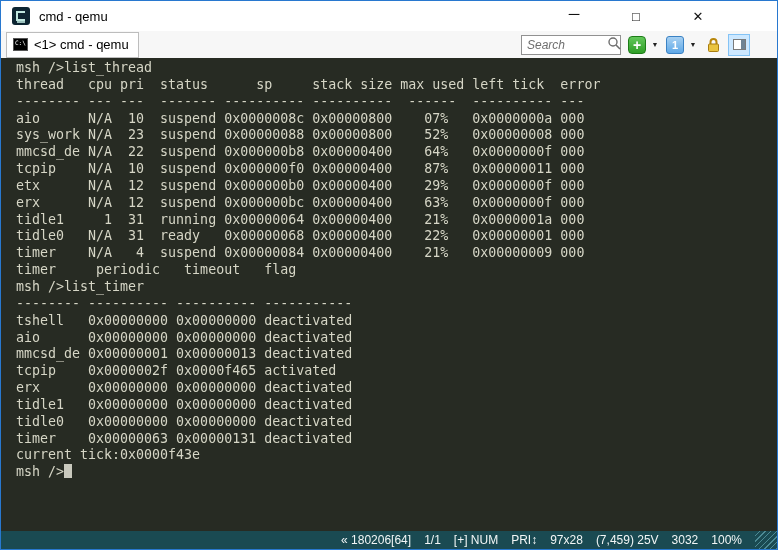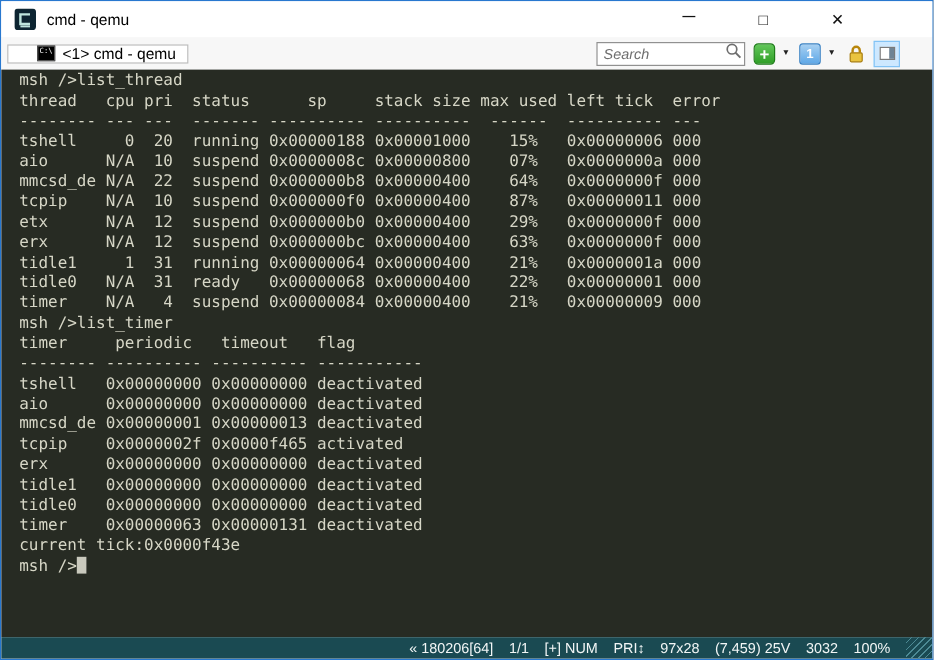"<1> cmd - qemu" .tab { height: 16px -> 26px; padding: 0 9px 0 24px -> 0 9px 0 6px }
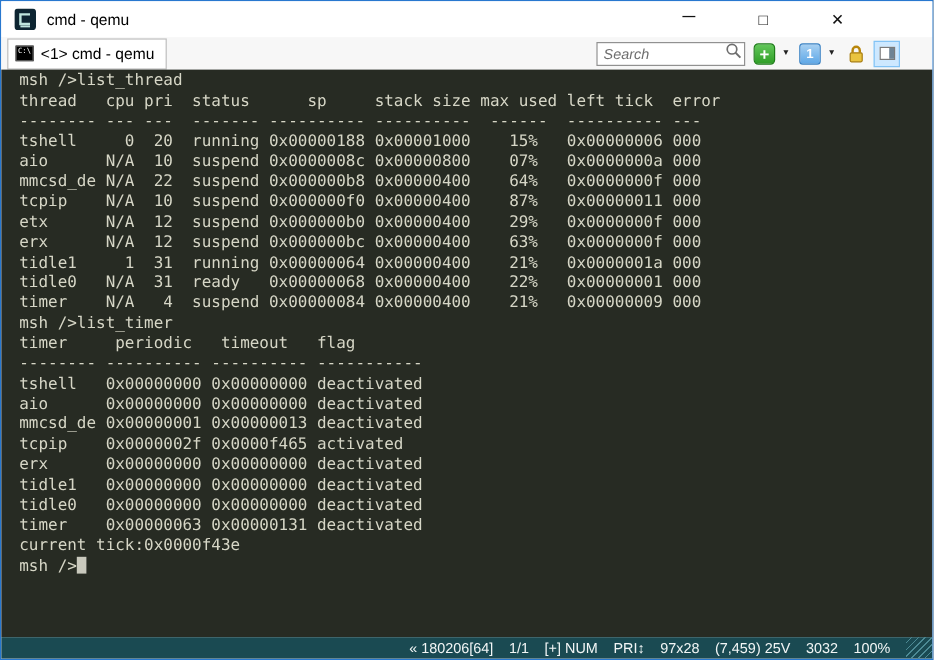"Search" .search-wrap { width: 124px -> 100px }
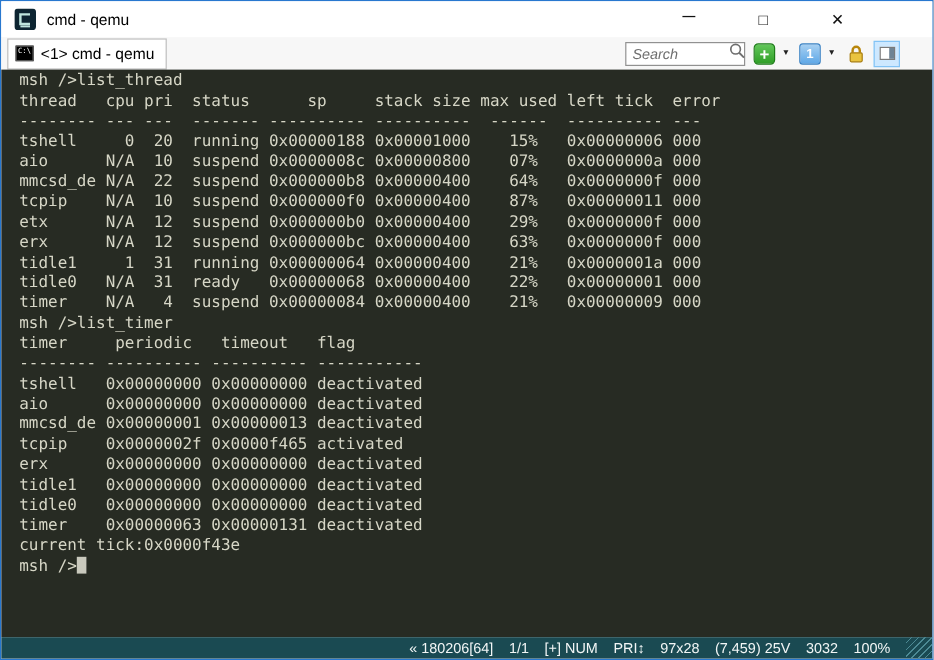"tshell 0 20 running 0x00000188" div.term-line { html: <div>tshell 0 20 running 0x00000188 0x00001000 15% 0x00000006 000</div> -> none }
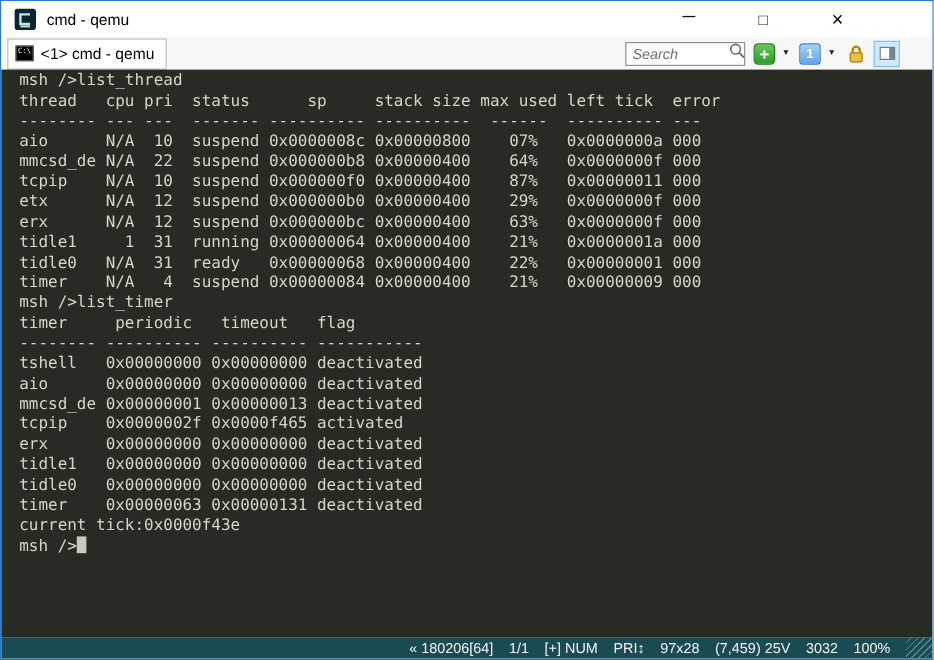"sys_work N/A 23 suspend 0x00000088" div.term-line { html: none -> <div>sys_work N/A 23 suspend 0x00000088 0x00000800 52% 0x00000008 000</div> }
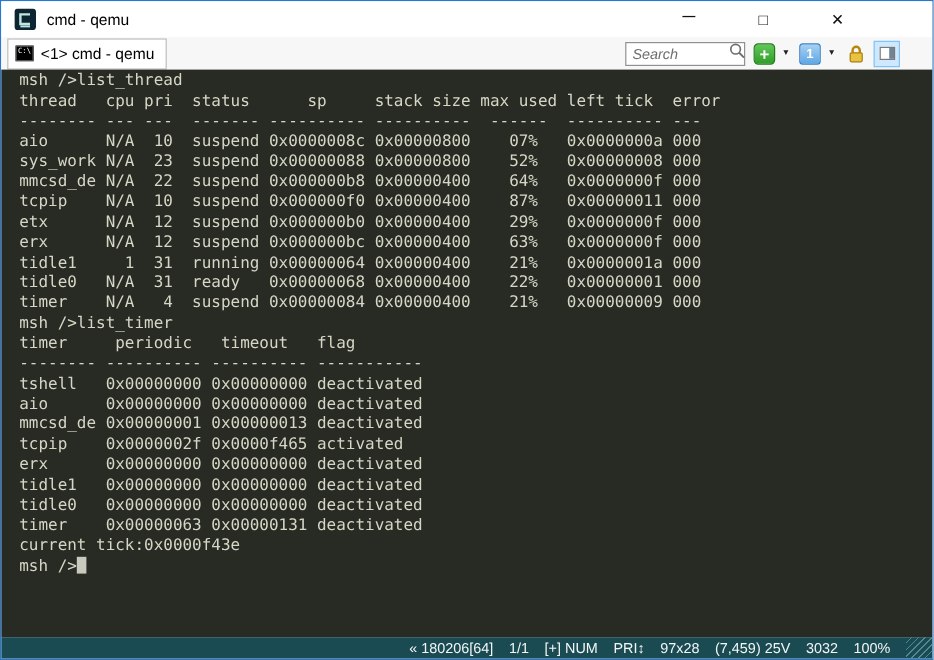"msh />list_timer" div.term-line { order: before "timer periodic timeout flag" -> after "timer periodic timeout flag" }
